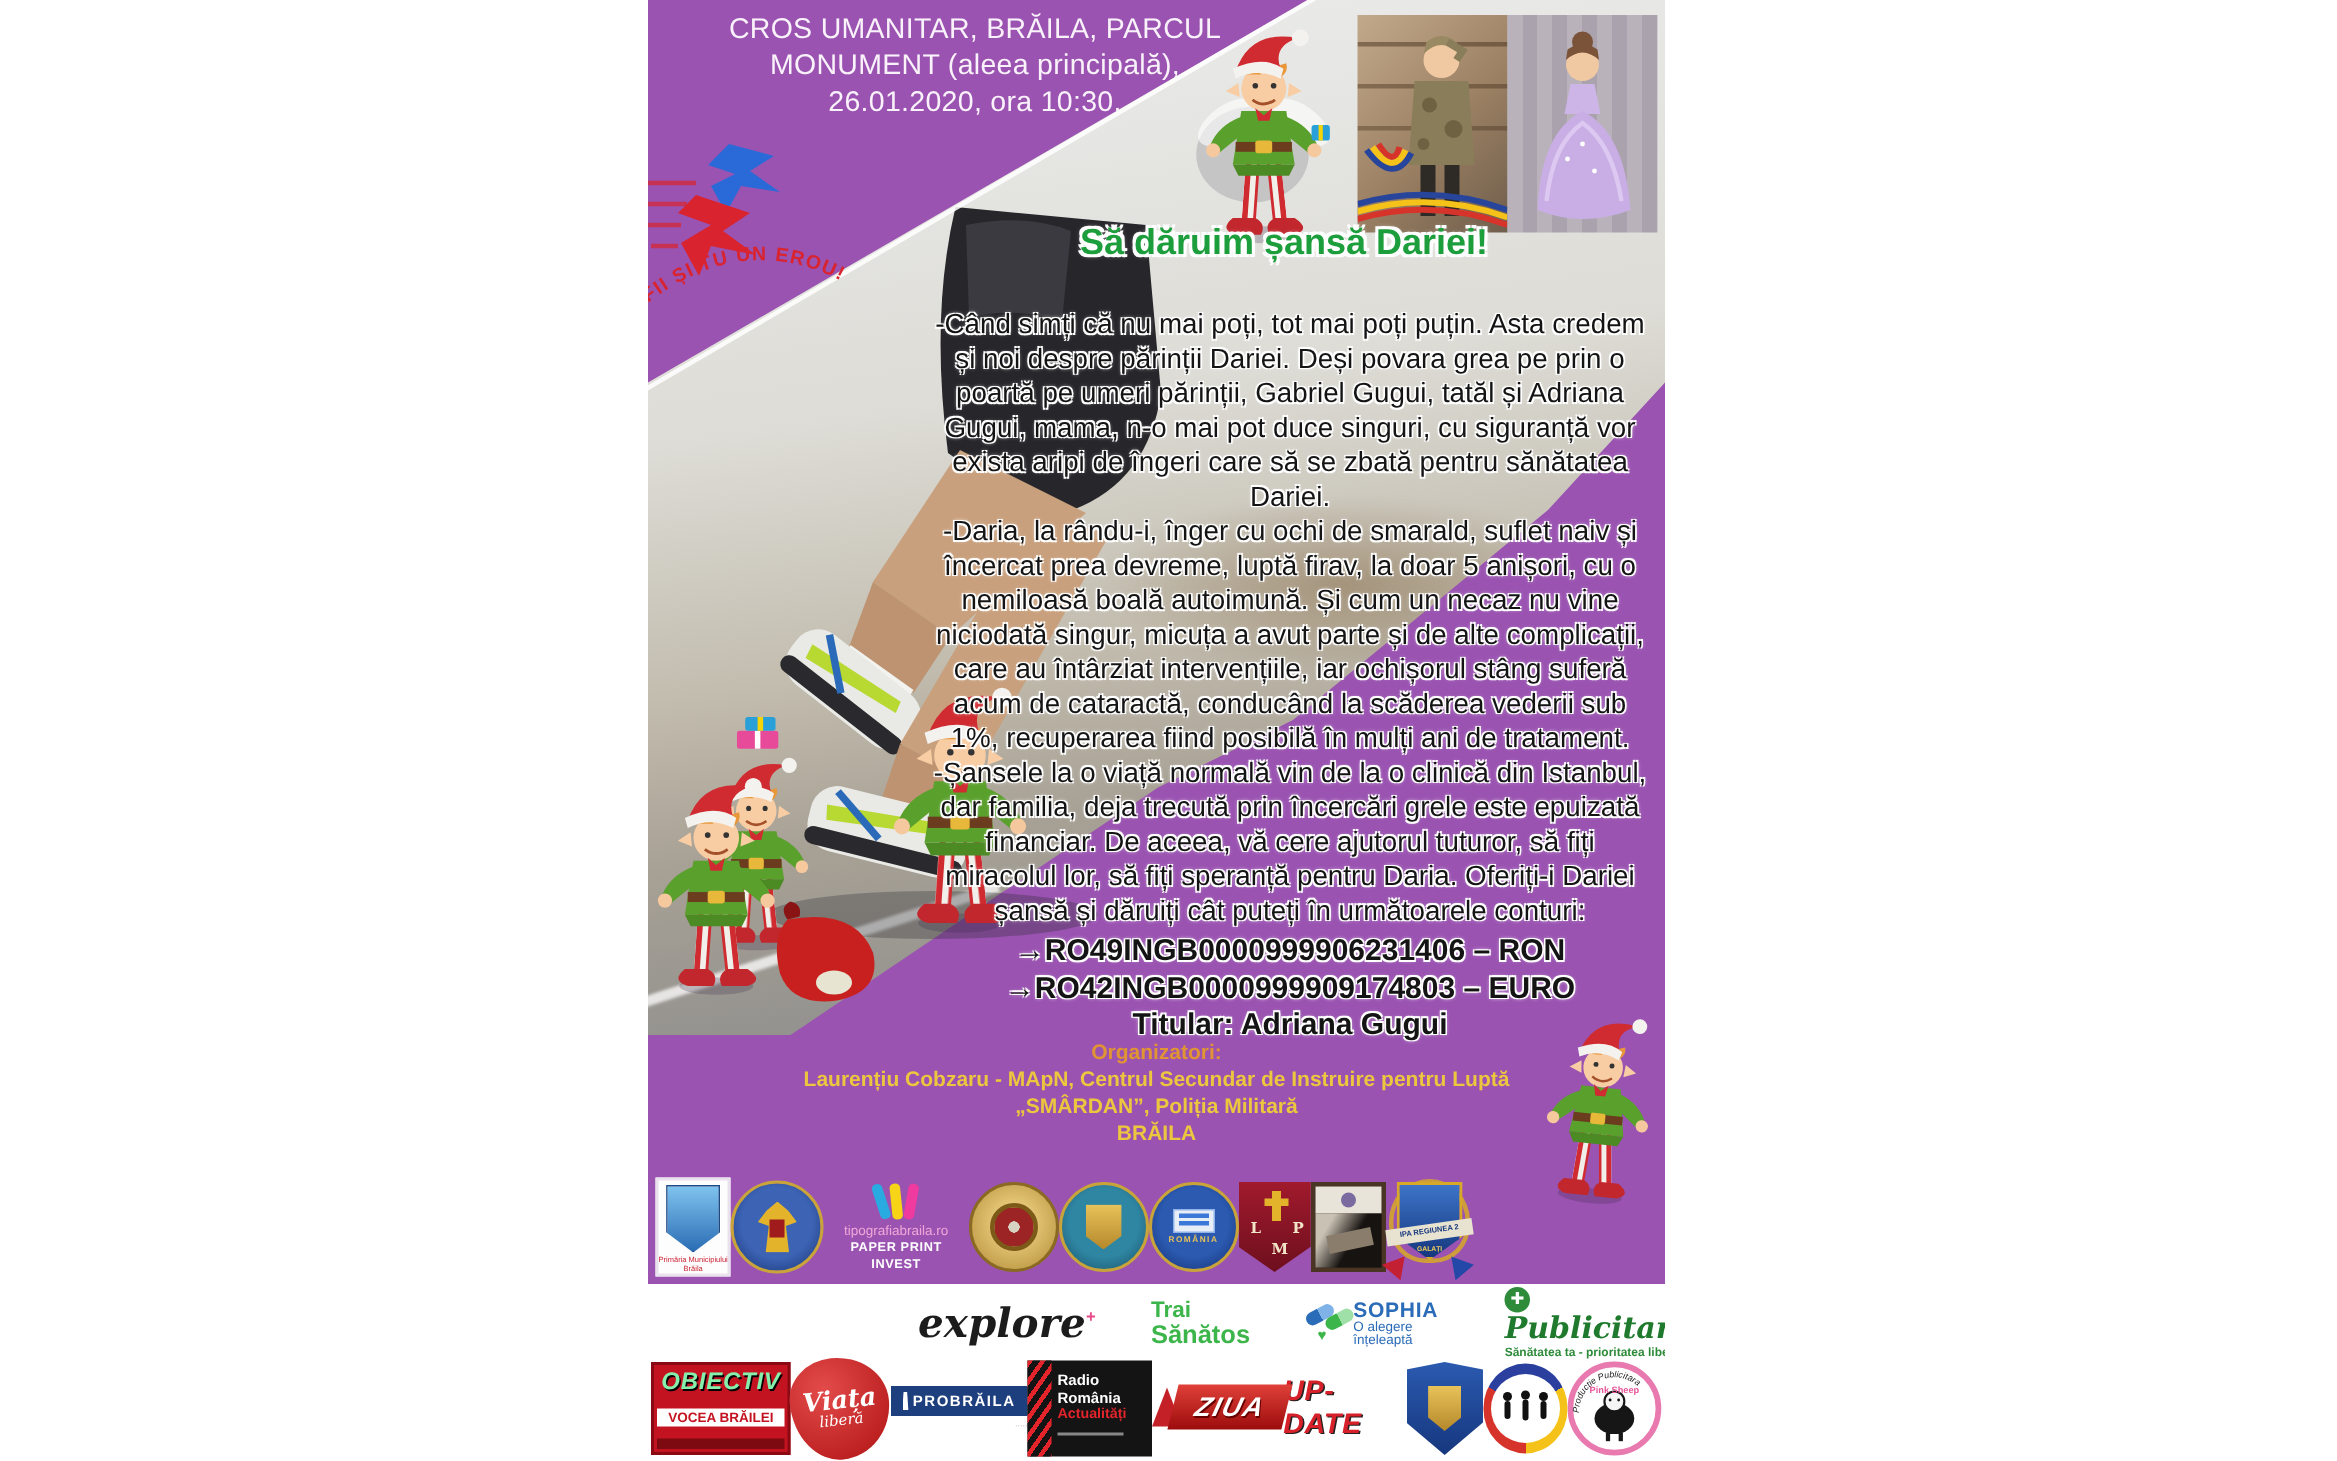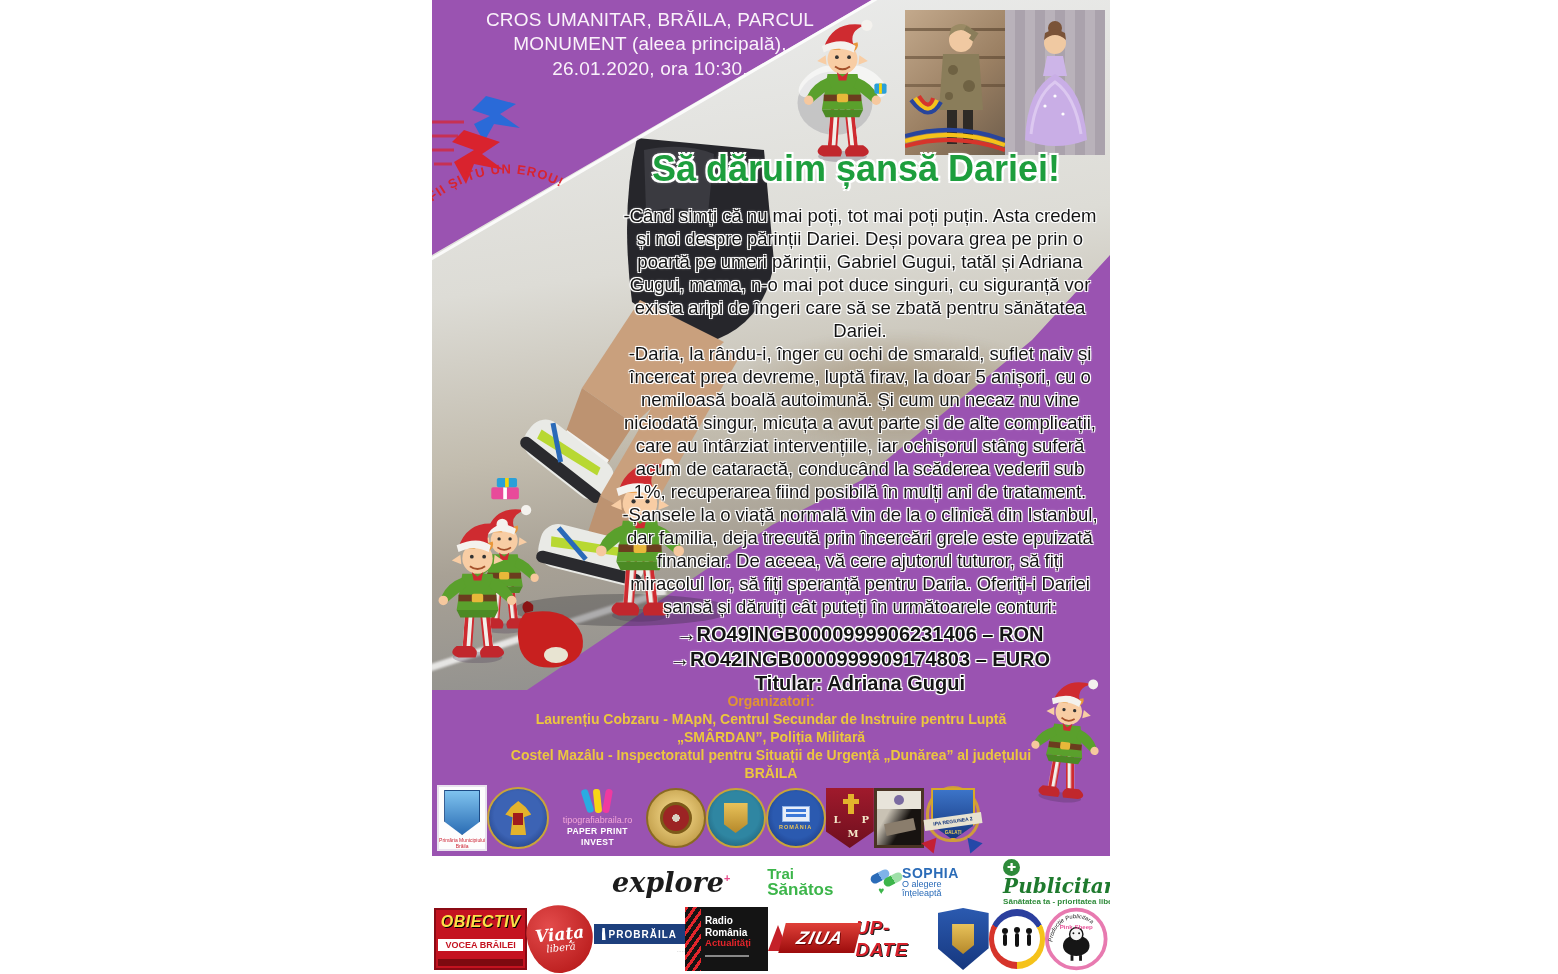"Să dăruim șansă Dariei!" .title { font-size: 36px -> 24px }
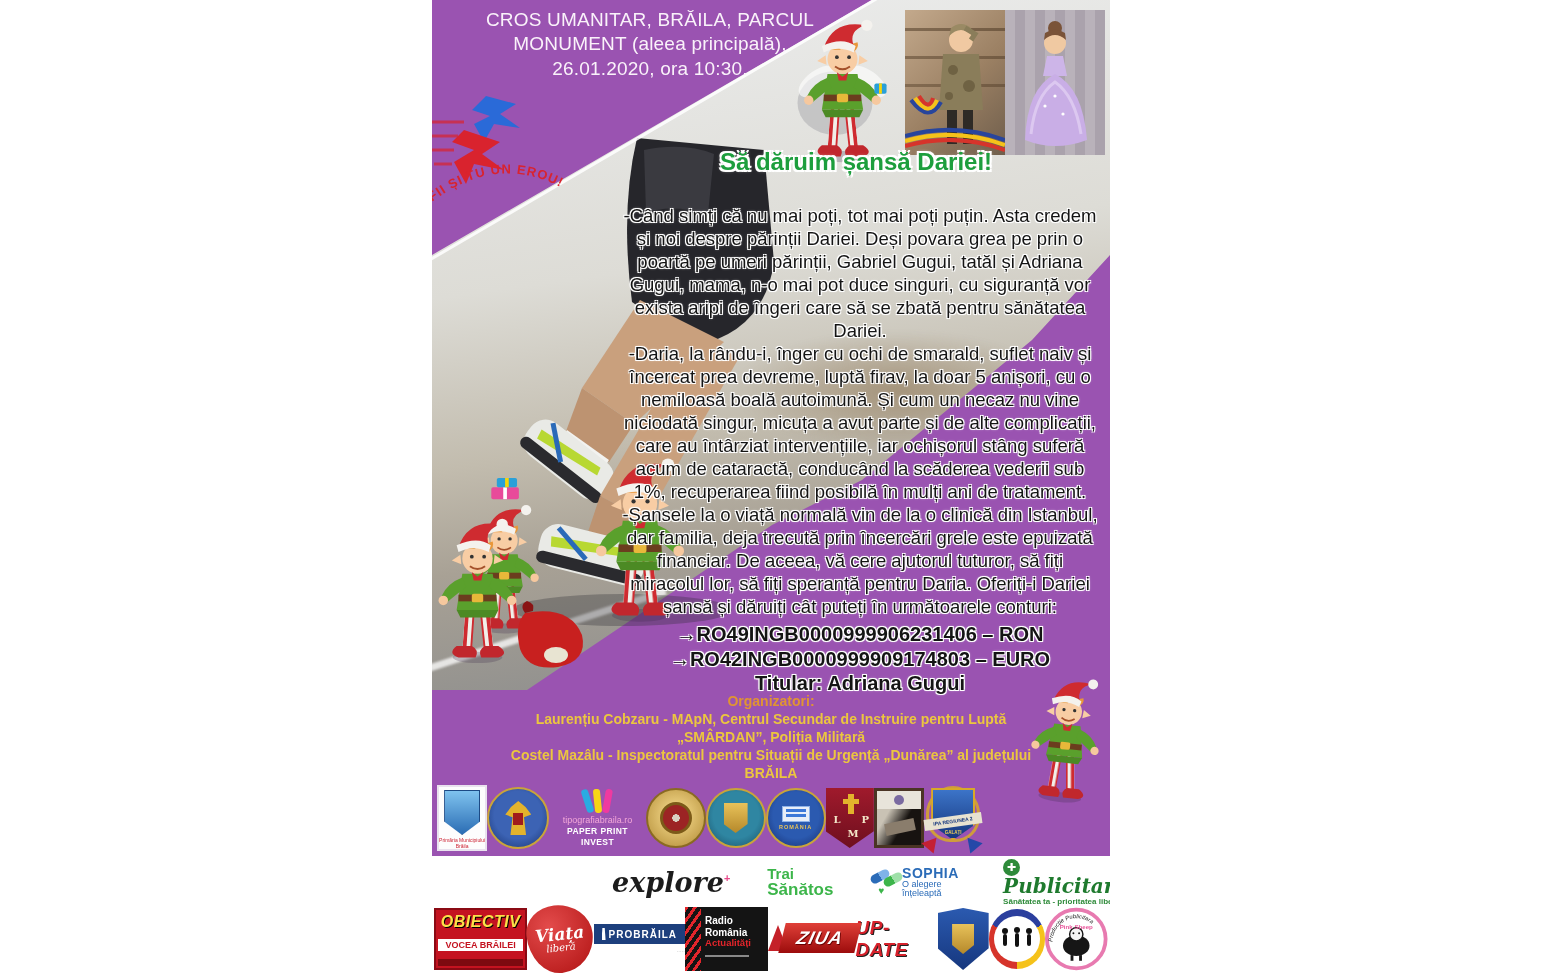"Costel Mazâlu - Inspectoratul pentru" div.line { html: <div>Costel Mazâlu - Inspectoratul pentru Situații de Urgență „Dunărea” al județului</div> -> none }
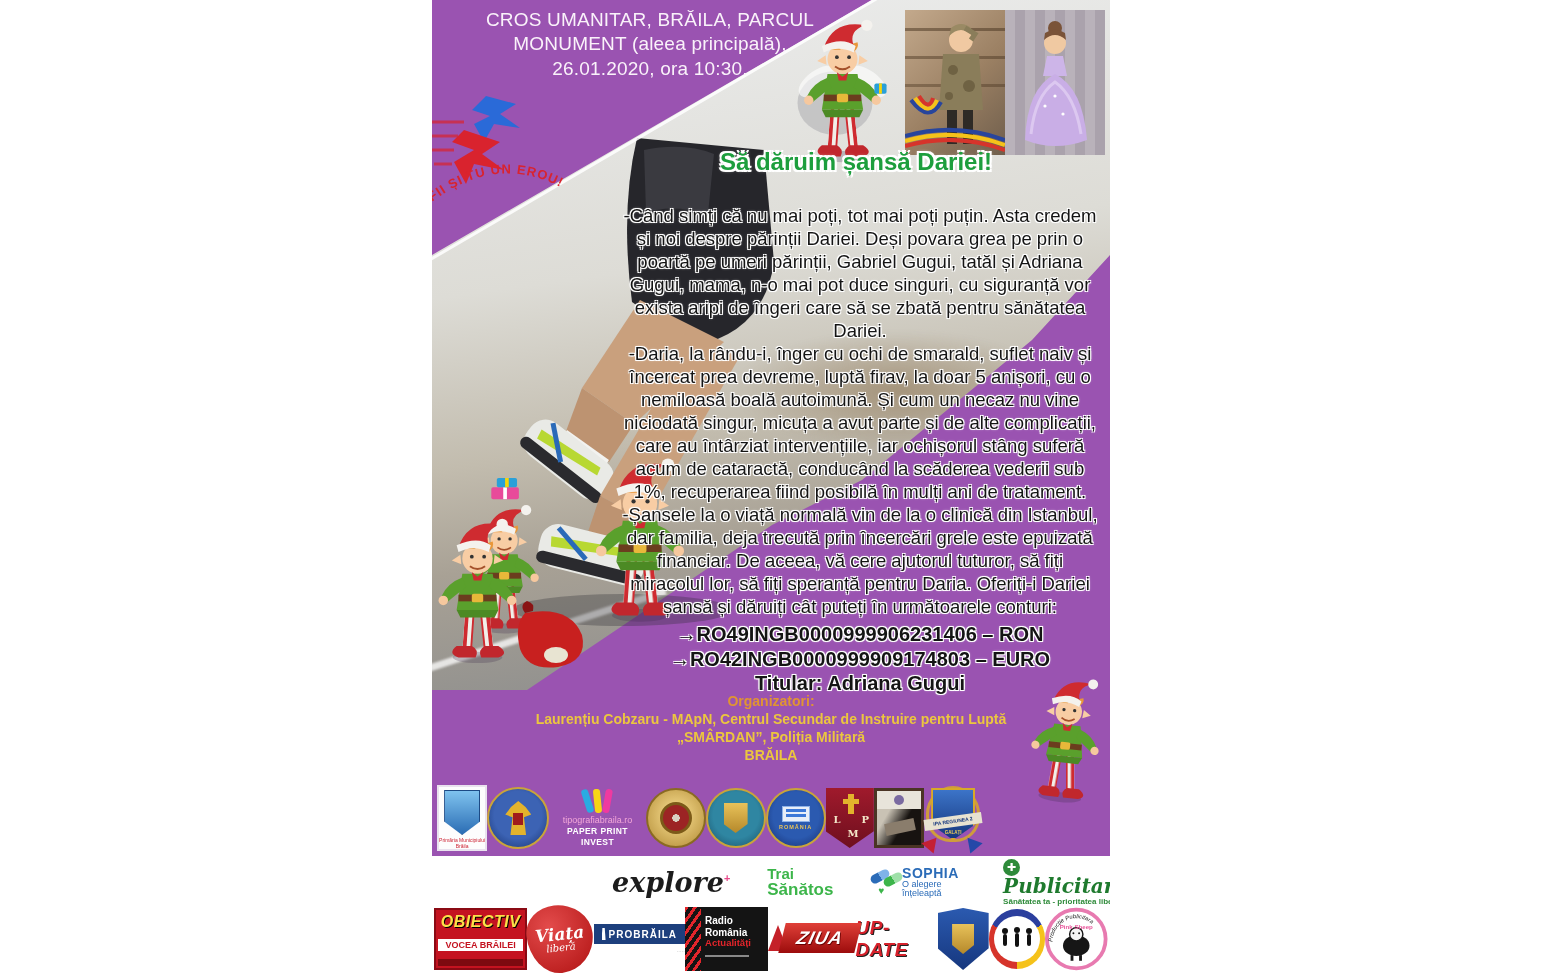"OBIECTIV" .obiectiv .o1 { color: #fde047 -> #86efac }
